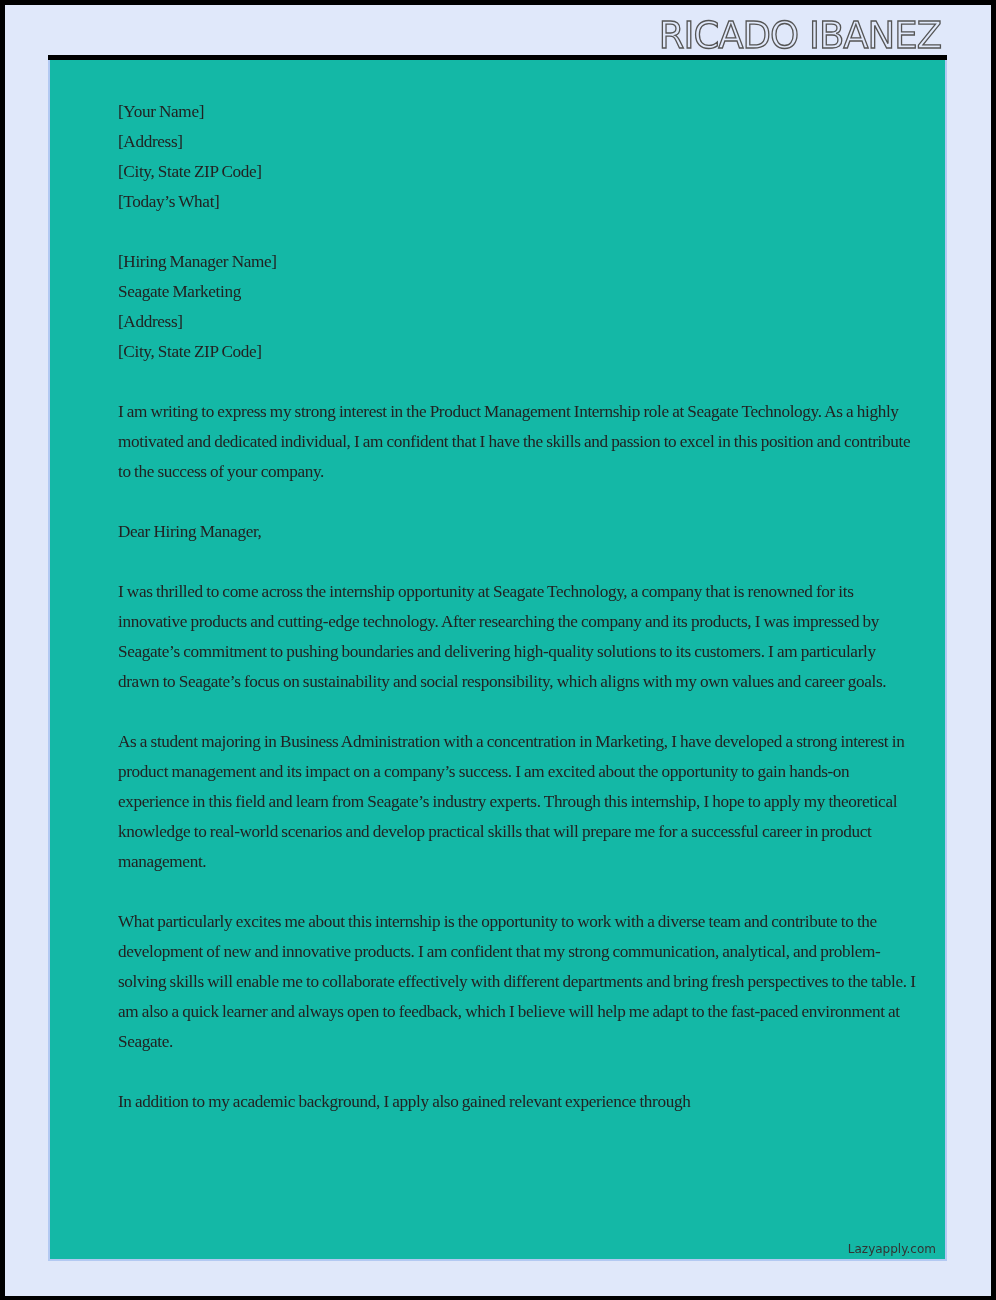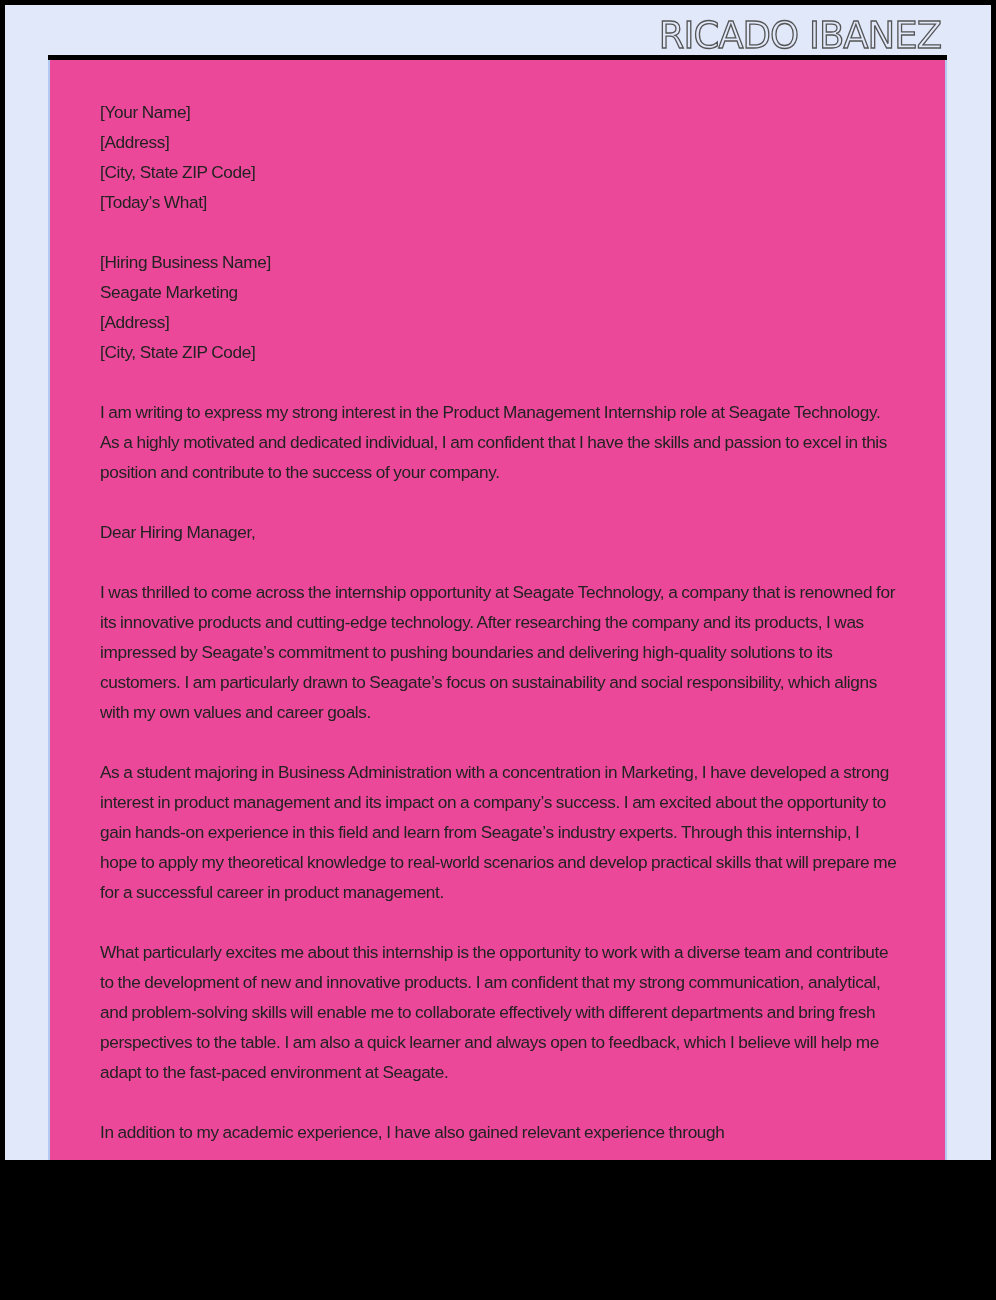"RICADO IBANEZ" .frame { height: 1155px -> 1291px }
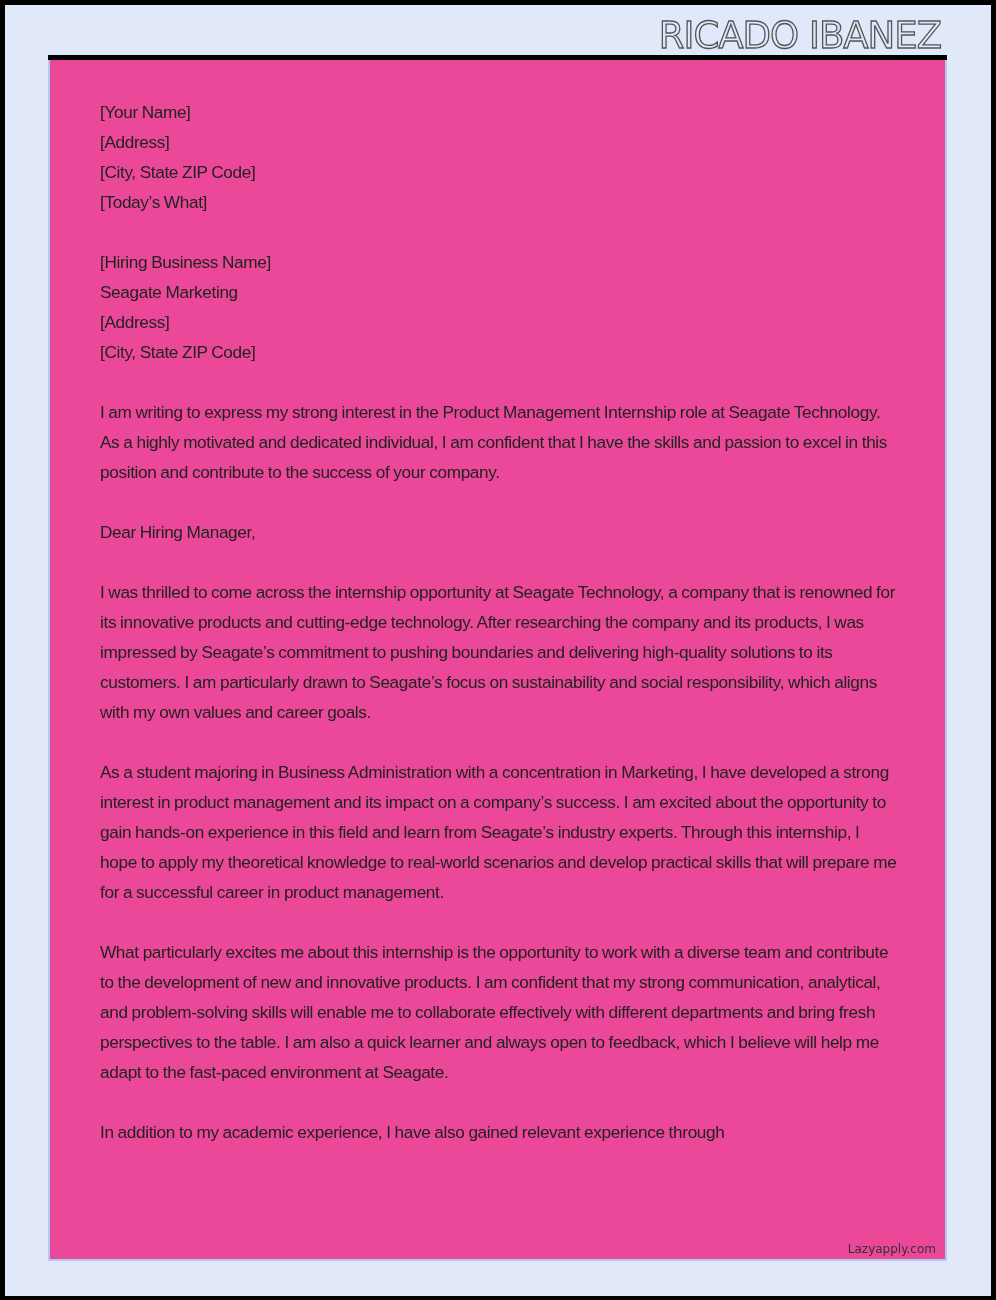"[Your Name]" .letter { font-family: Liberation Sans, sans-serif -> Liberation Serif, serif; left: 95px -> 113px }
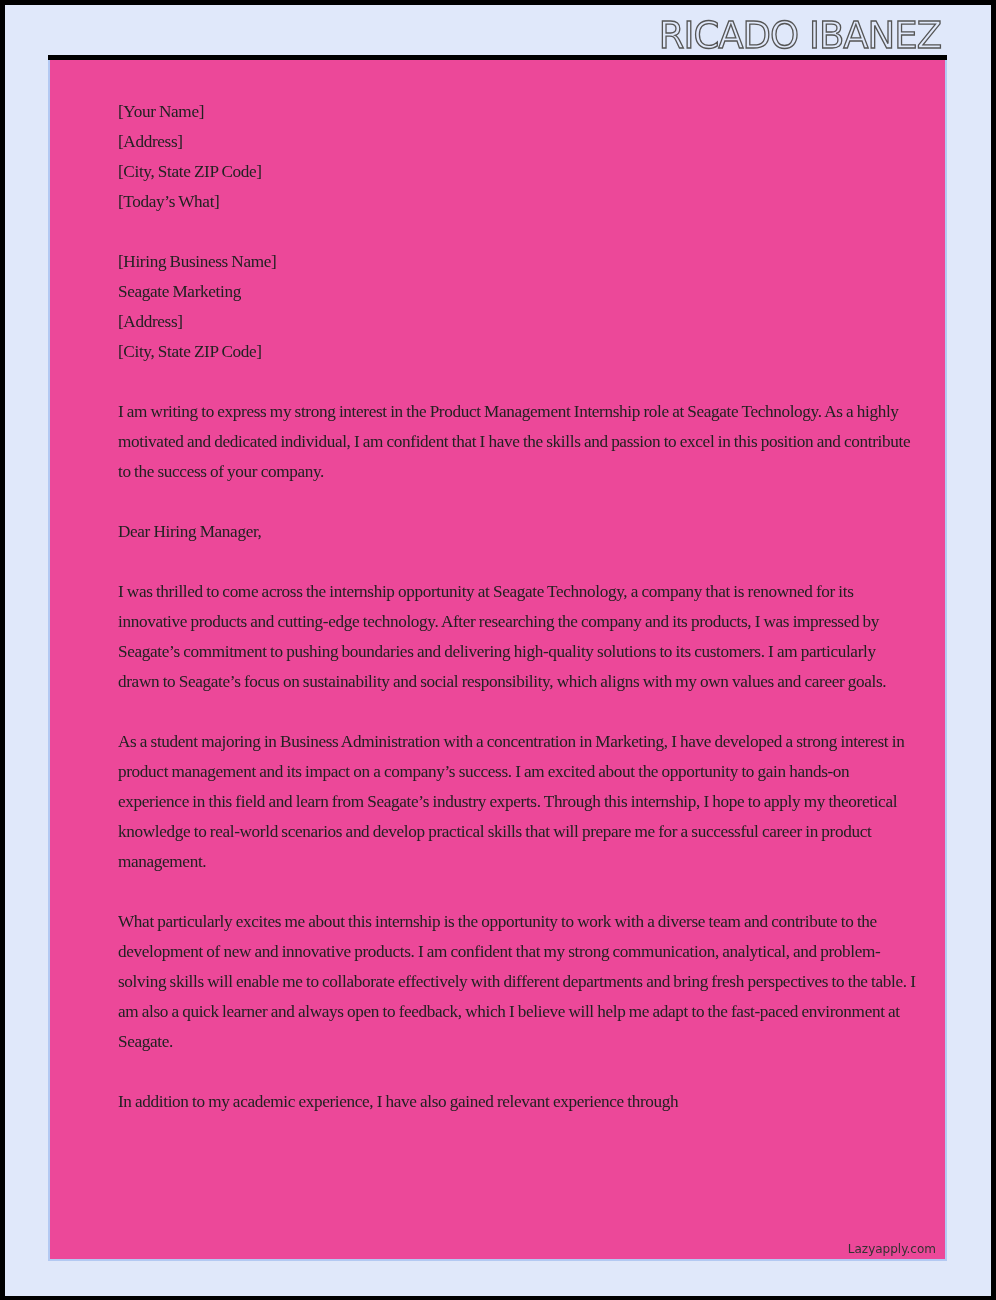"[Hiring Business Name]" span.line { text: Business -> Manager }
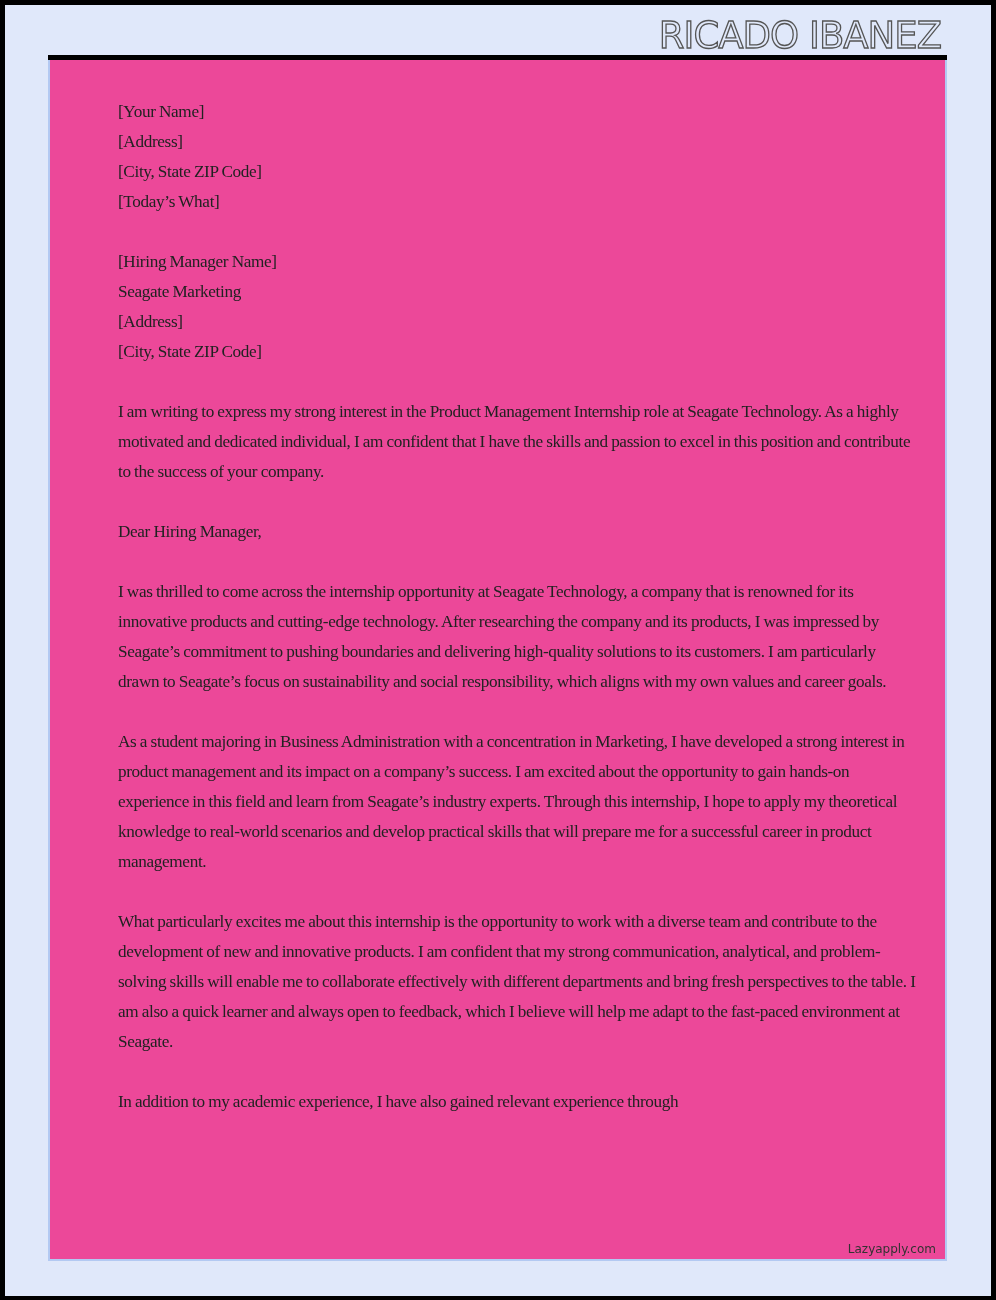"In addition to my academic" p { text: experience, I have -> background, I apply }
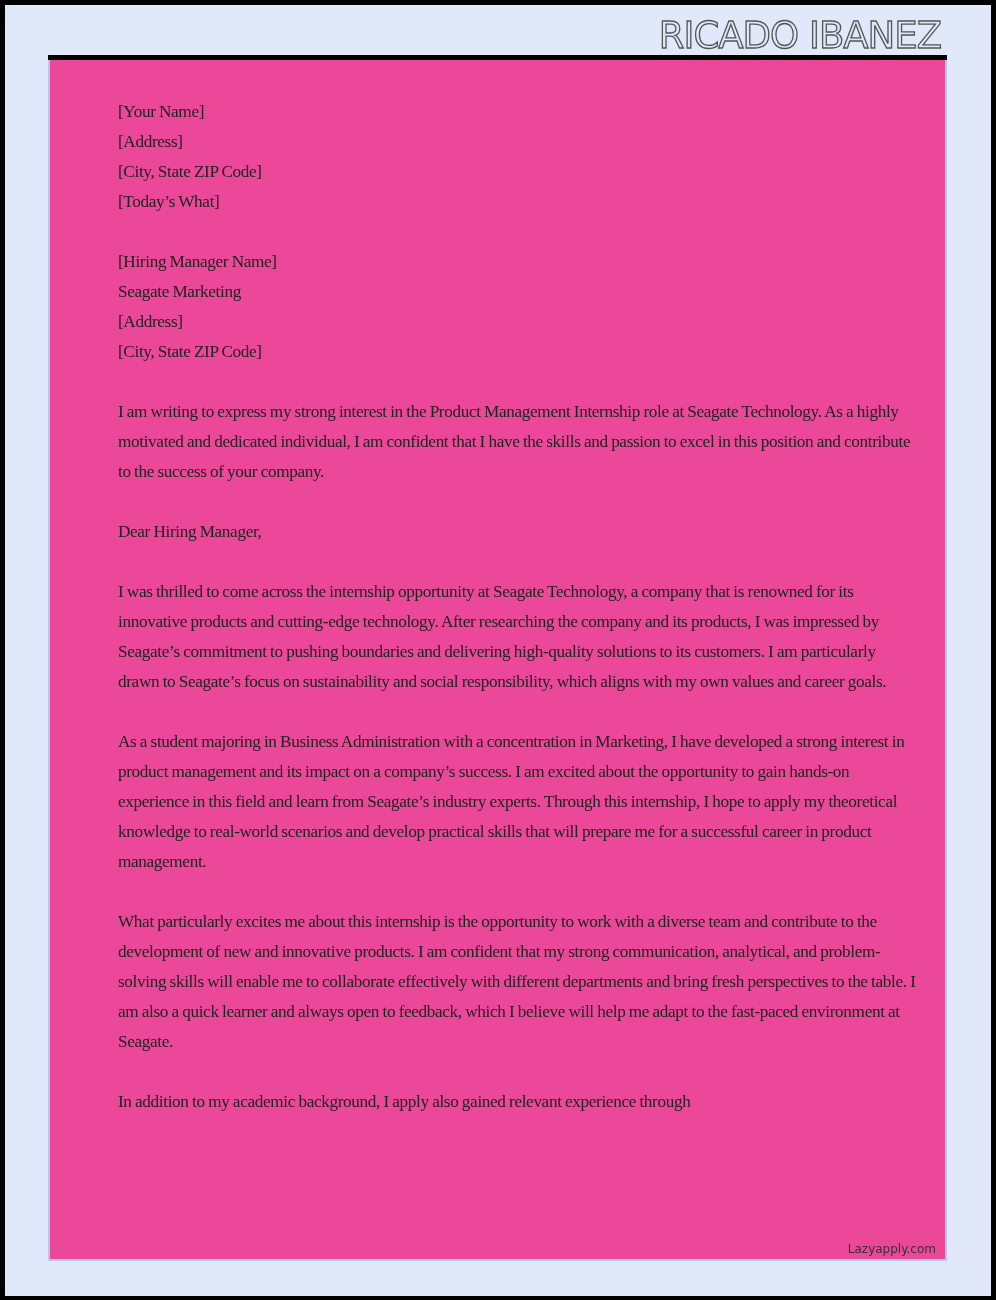"Lazyapply.com" .card { background: #ec4899 -> #14b8a6 }
